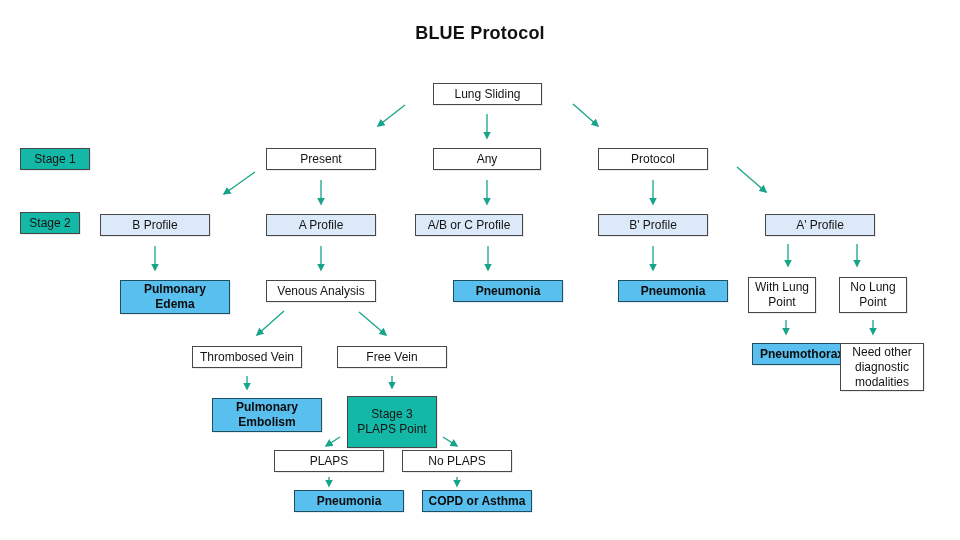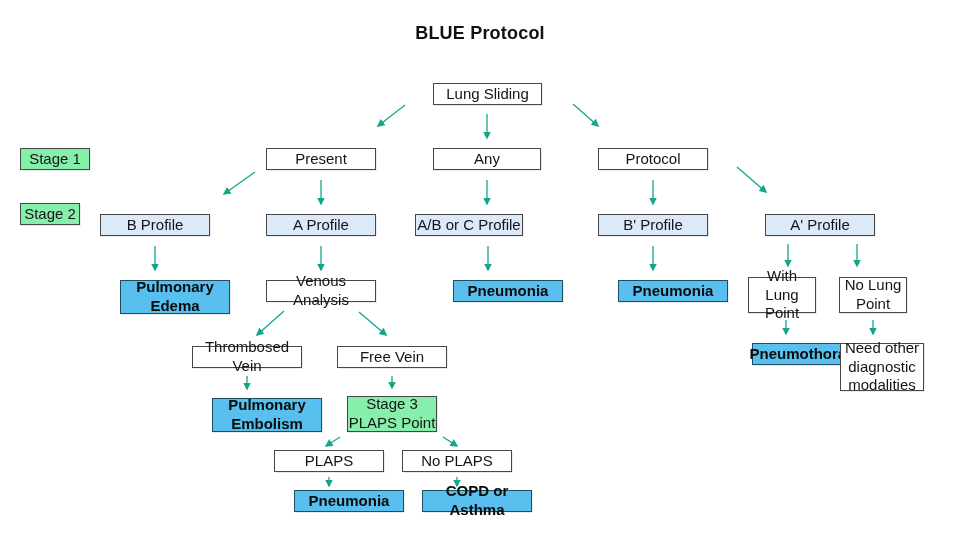"Lung Sliding" .node { font-size: 15px -> 12px }
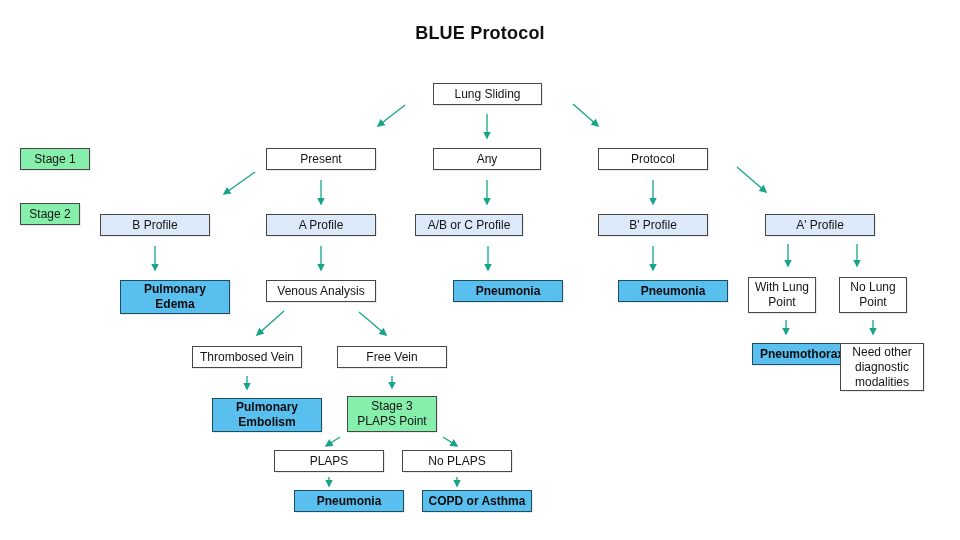"Stage 1" .node.mint { background: #86efac -> #14b8a6 }
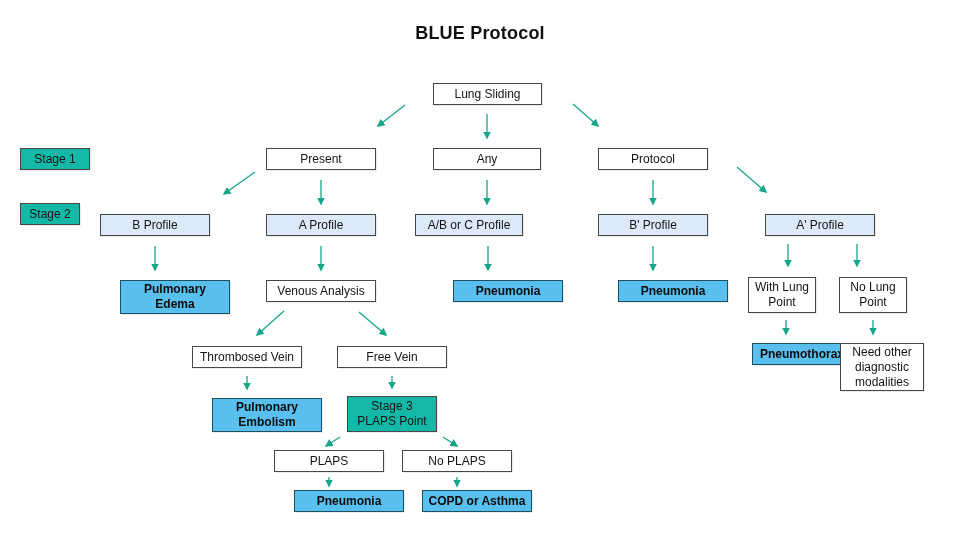"Stage 2" div.node { top: 203px -> 212px }
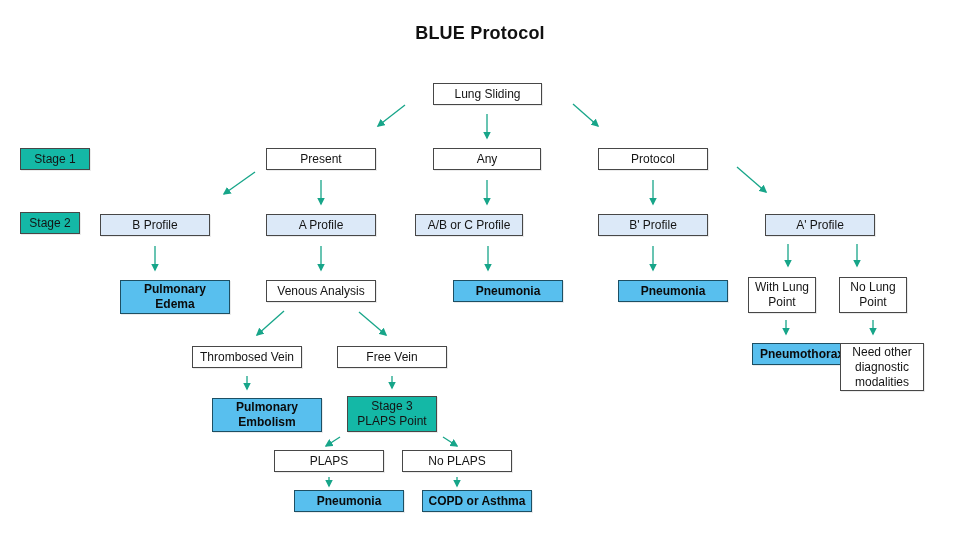"Stage 3" div.node { height: 36px -> 52px }
